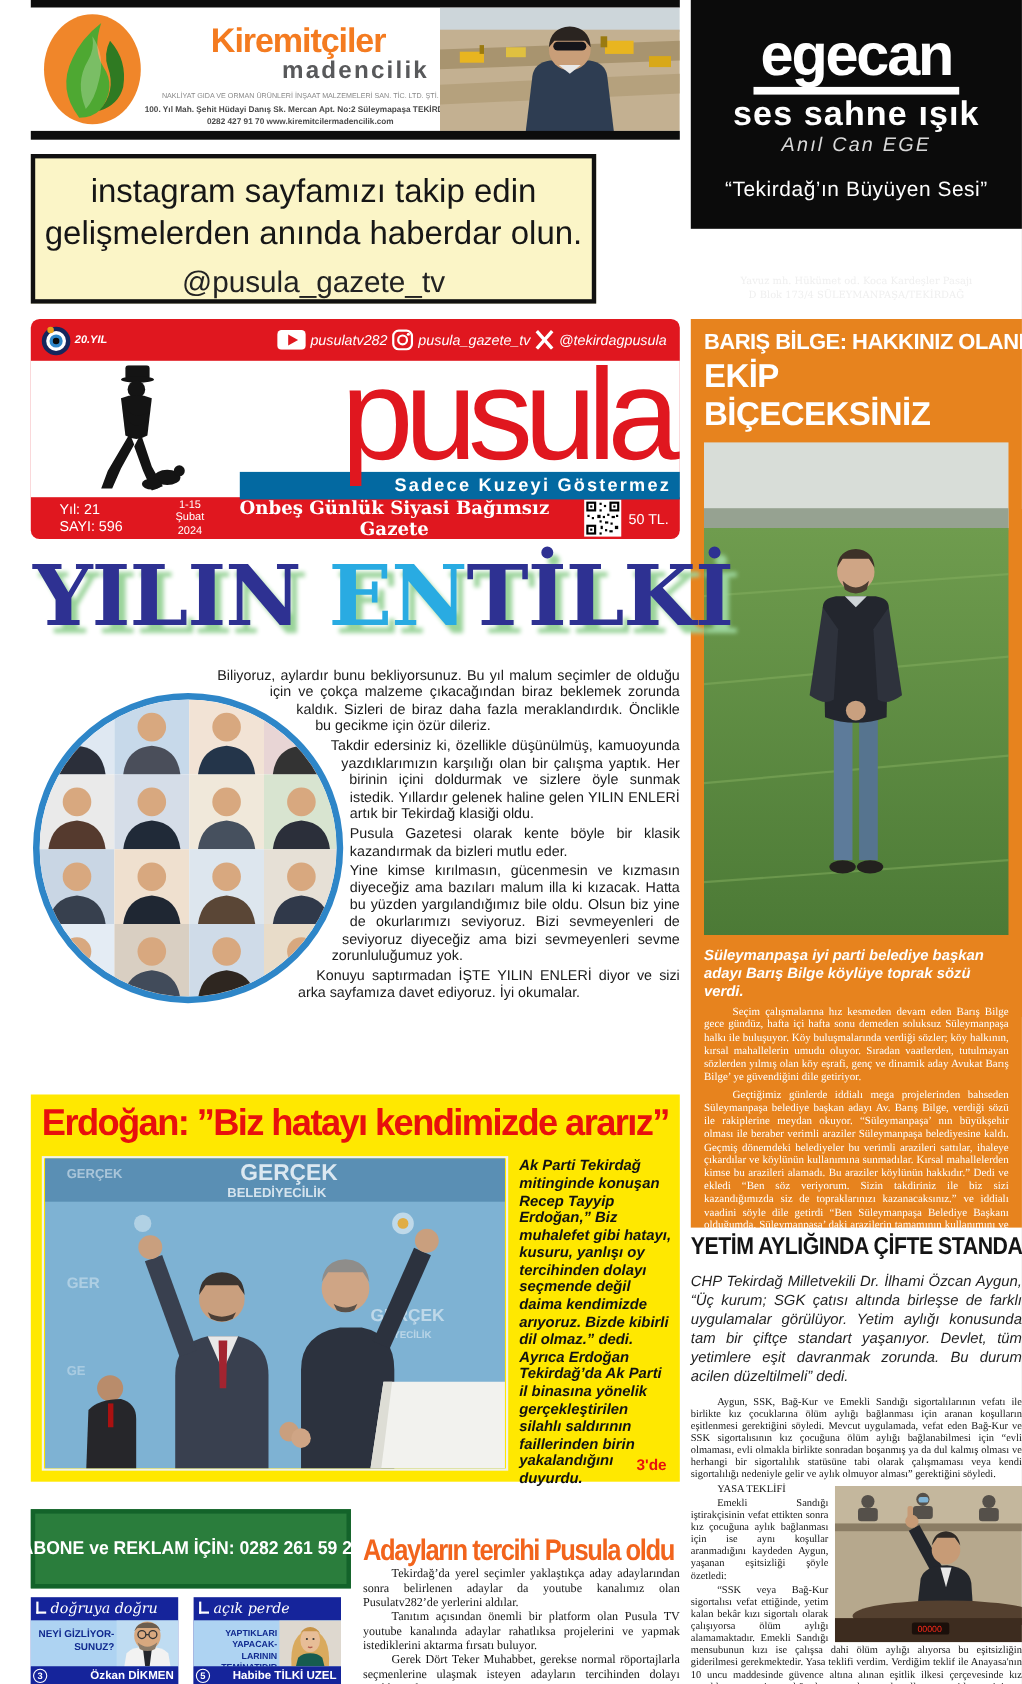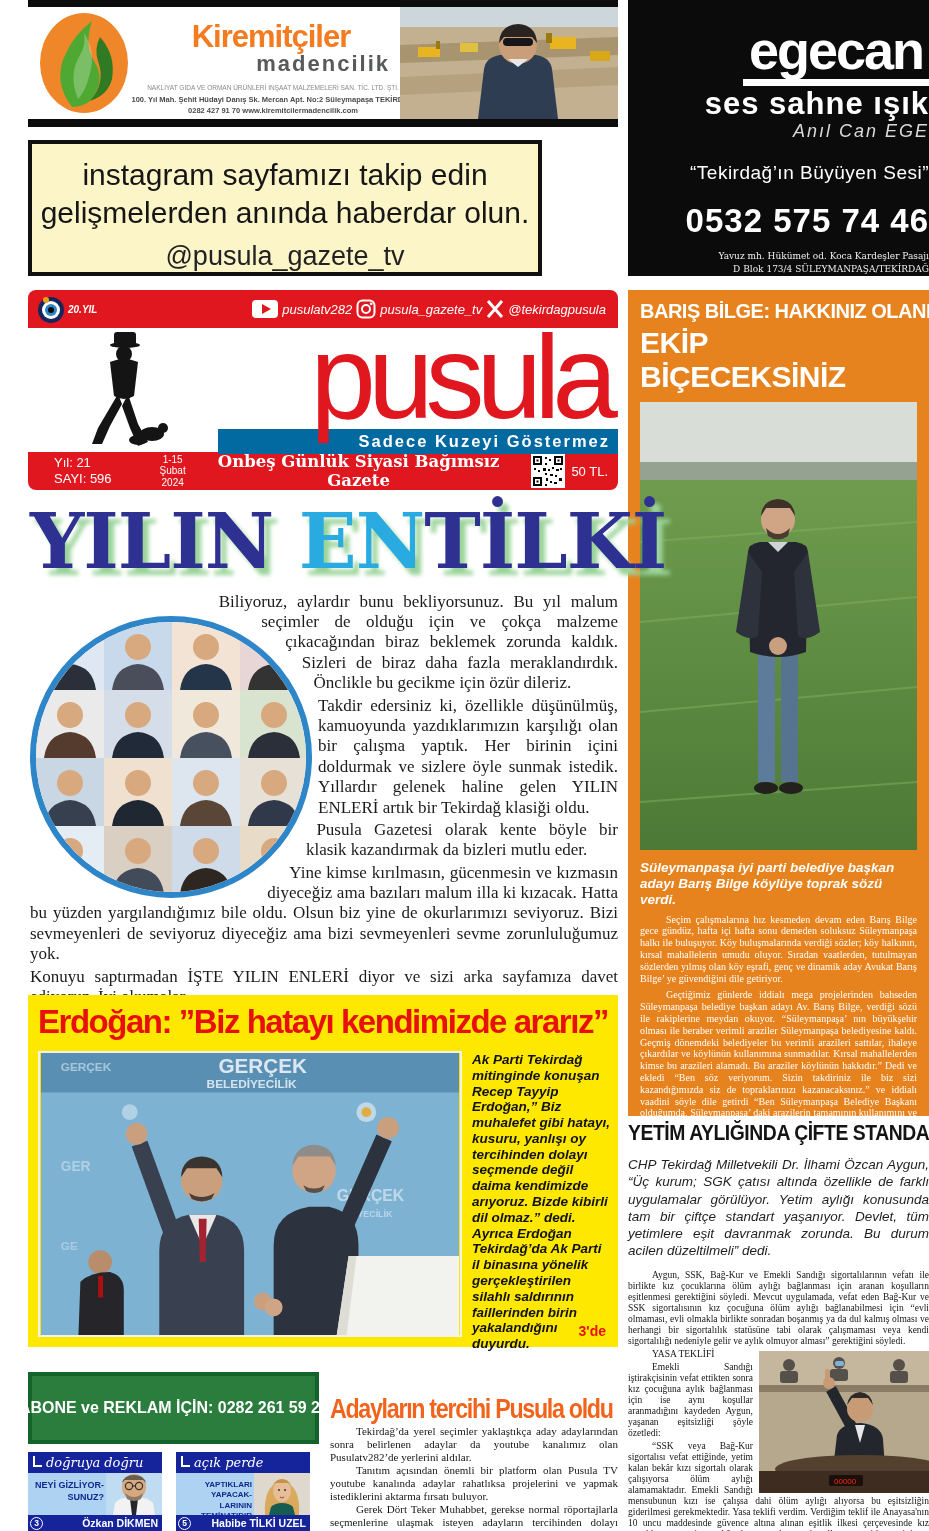"egecan" .ad-ege { height: 276px -> 208px; text-align: right -> center }
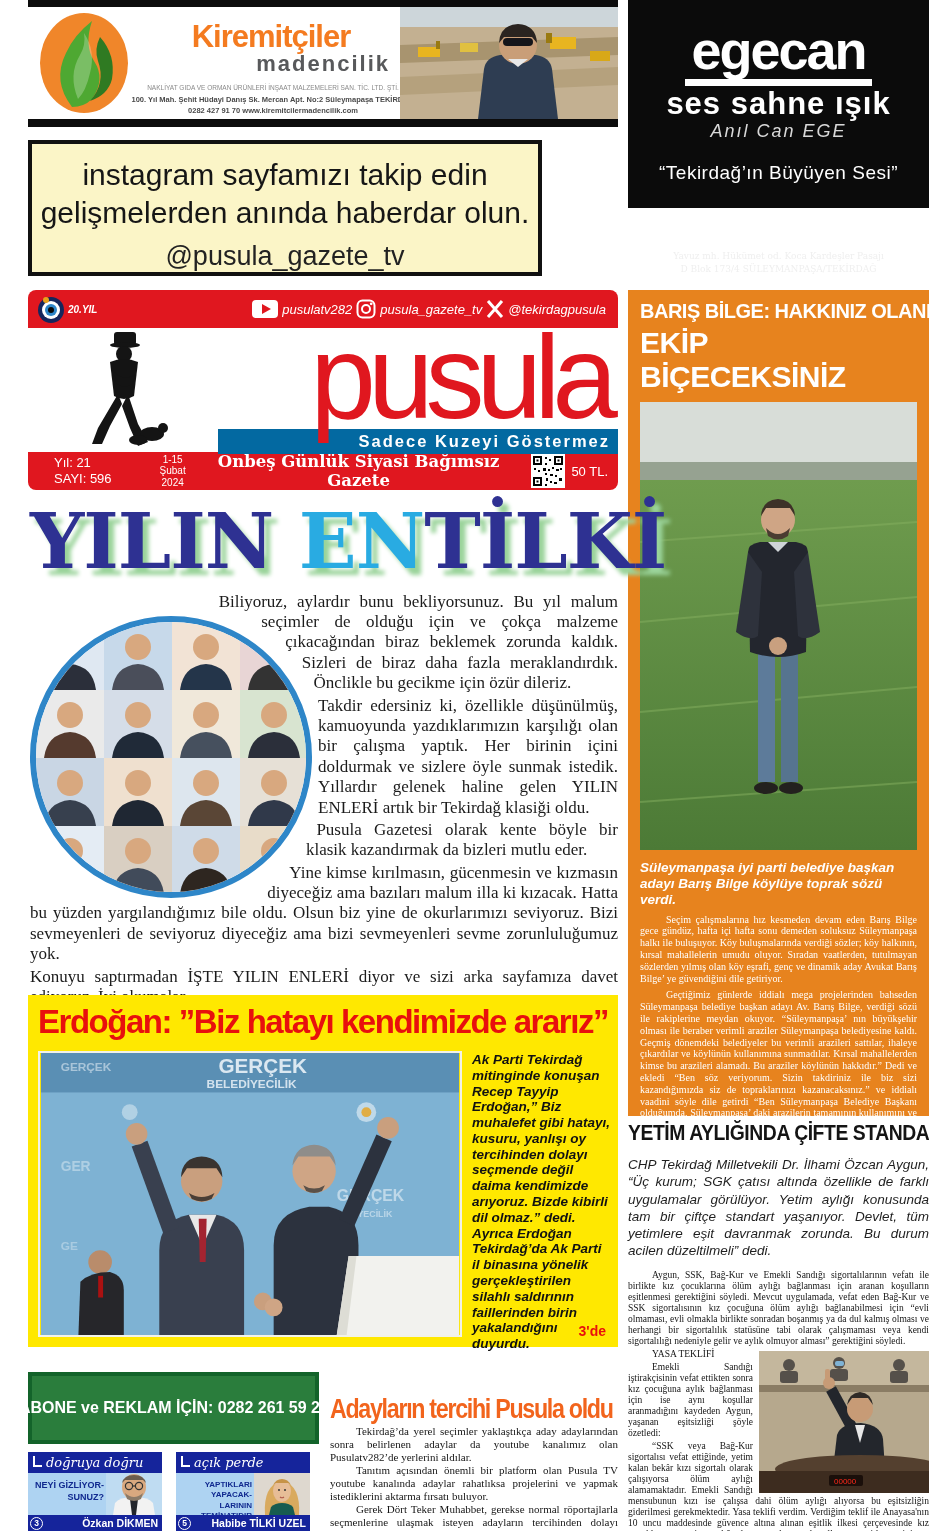"Biliyoruz, aylardır bunu bekliyorsunuz." .ms-body { font-family: Liberation Serif, serif -> none; font-size: 17px -> 13px; margin-top: 8px -> 22px }
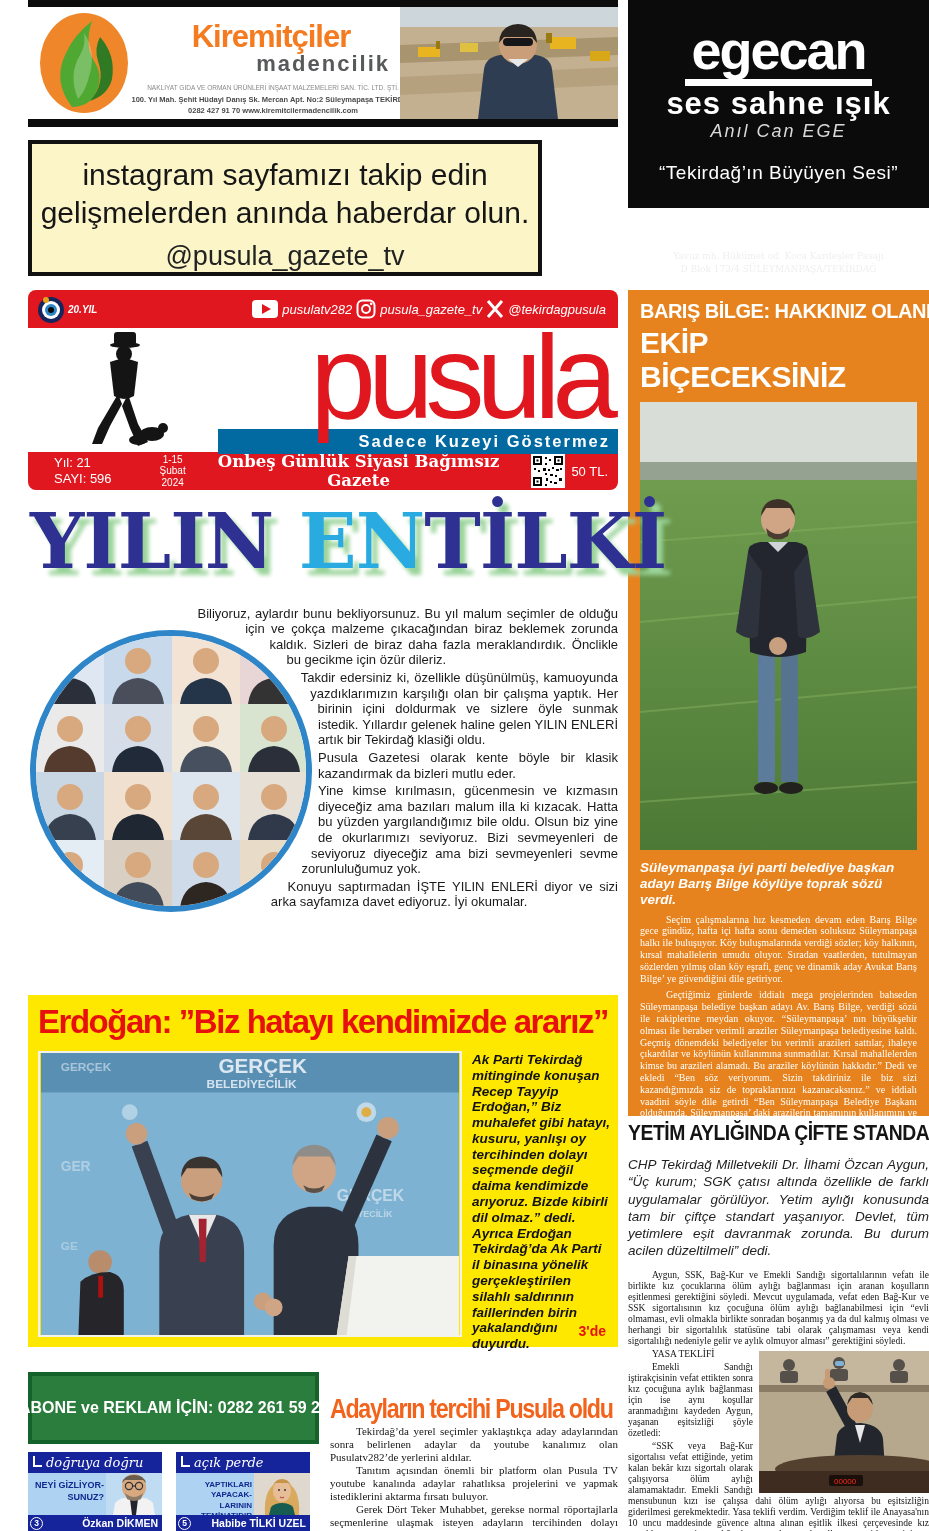"CHP Tekirdağ Milletvekili Dr. İlhami" div.yt-lede { text: özellikle -> birleşse }
